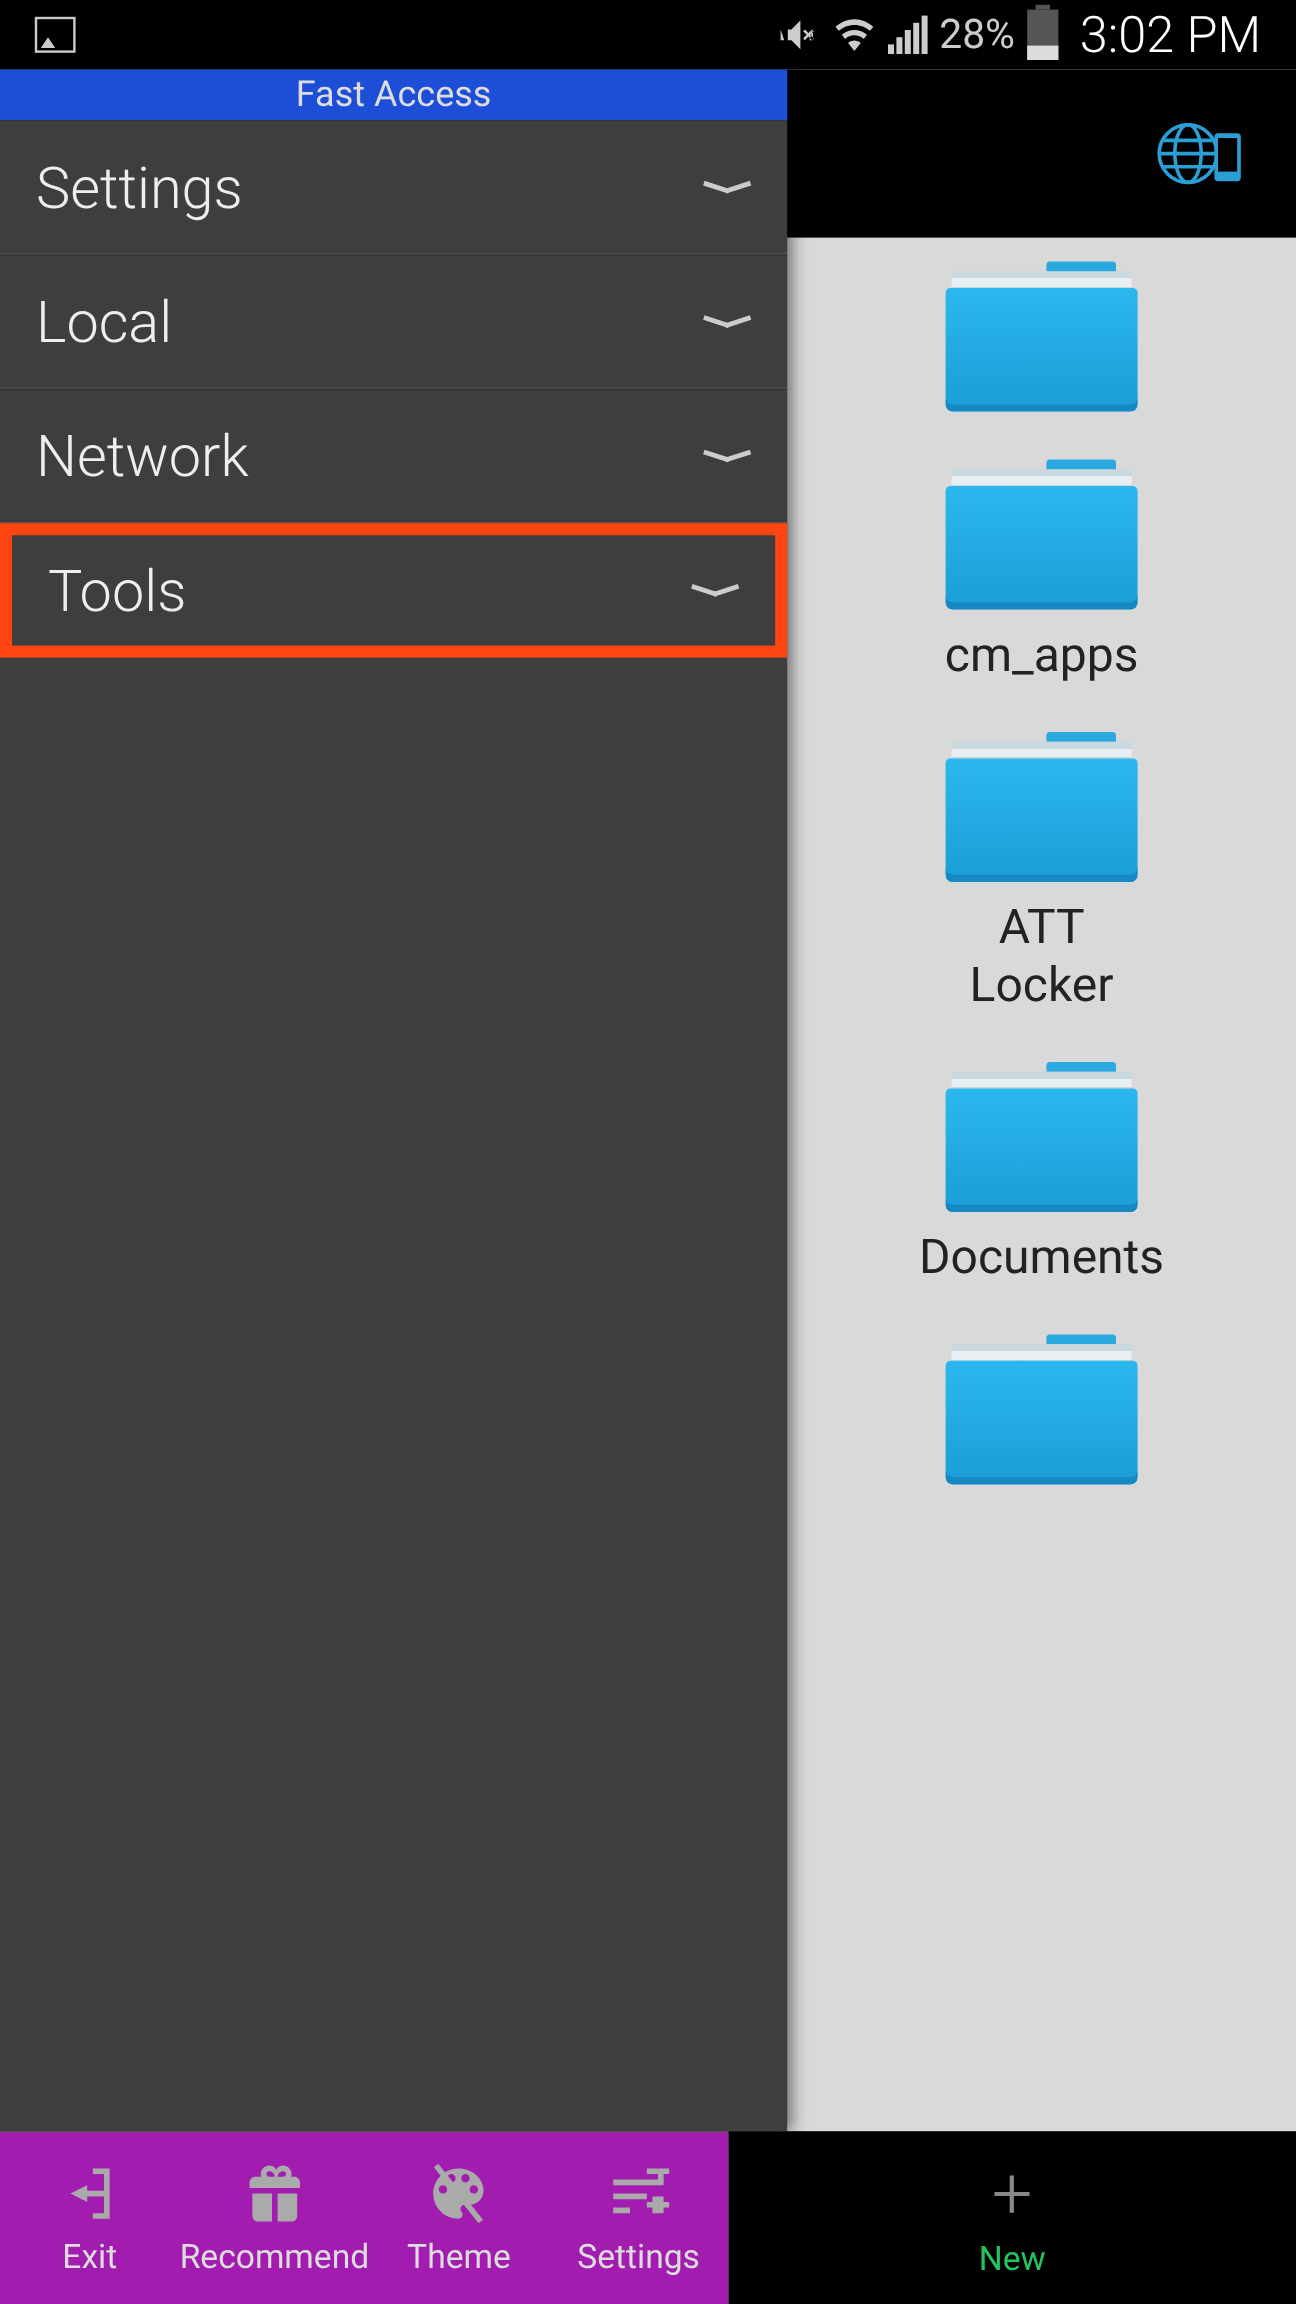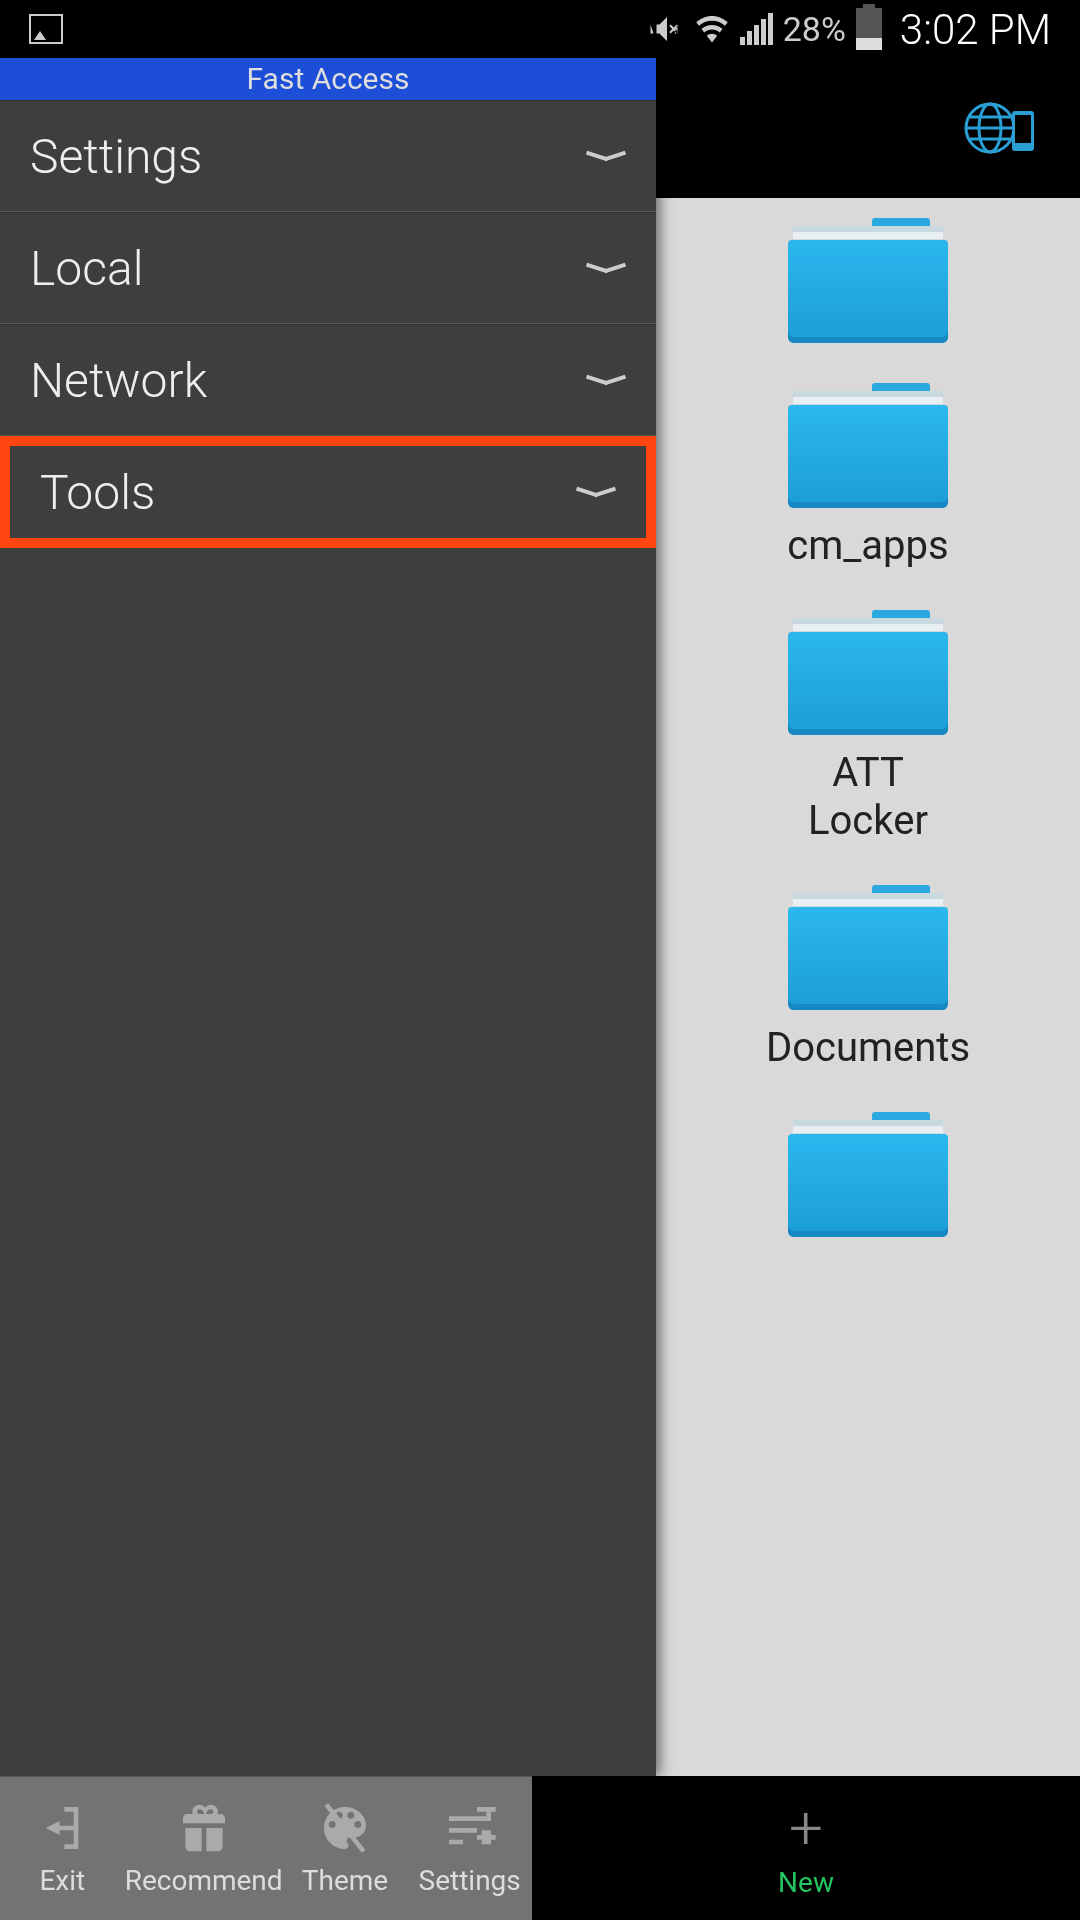"Exit" .bottom-drawer-section { background: #737373 -> #a21caf; width: 532px -> 607px }
